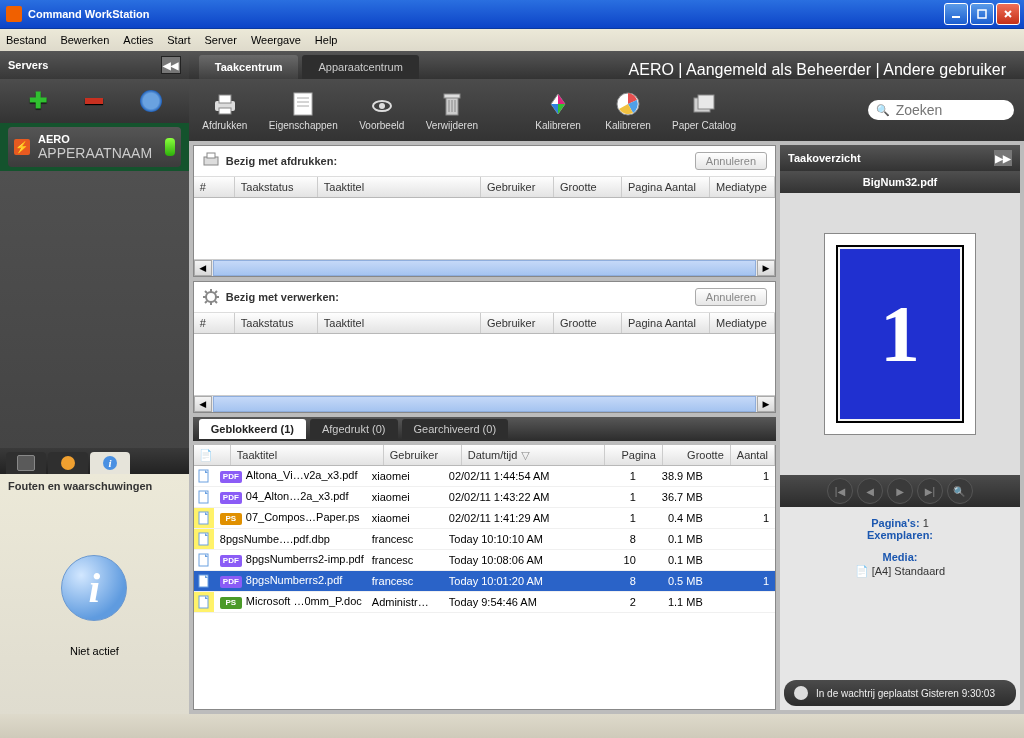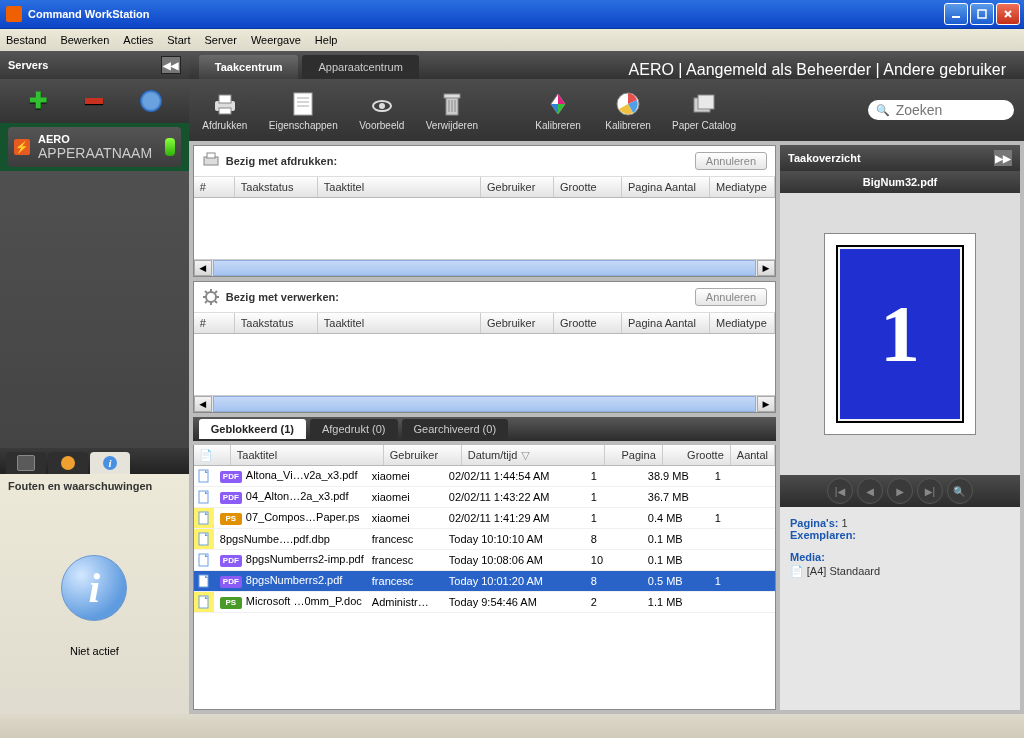"Taakoverzicht" .rpanel { text-align: none -> center }
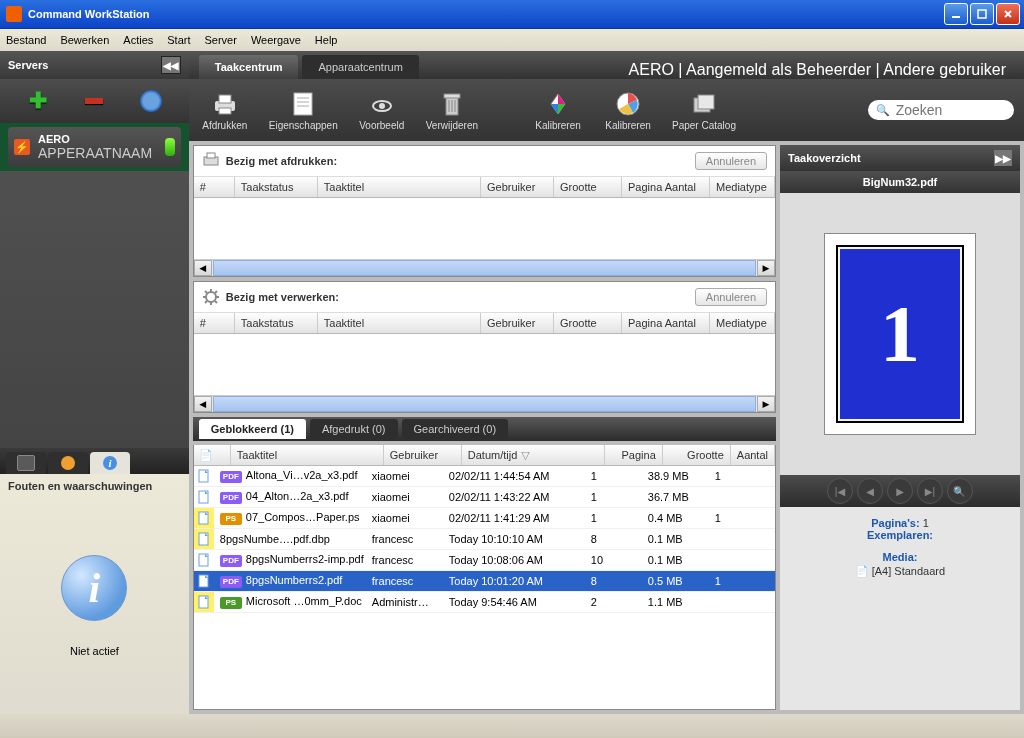"Pagina" .num { text-align: none -> right }
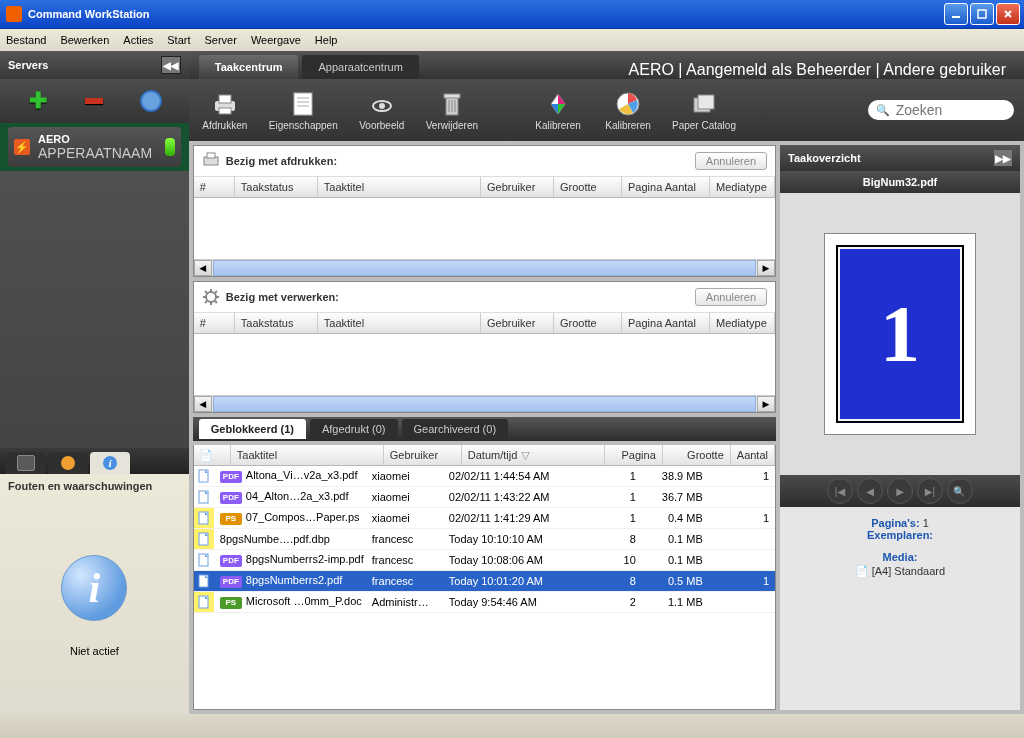"In de wachtrij geplaatst Gisteren" div.rfooter { html: none -> <div> <div></div> <span>In de wachtrij geplaatst Gisteren 9:30:03</span> </div> }
